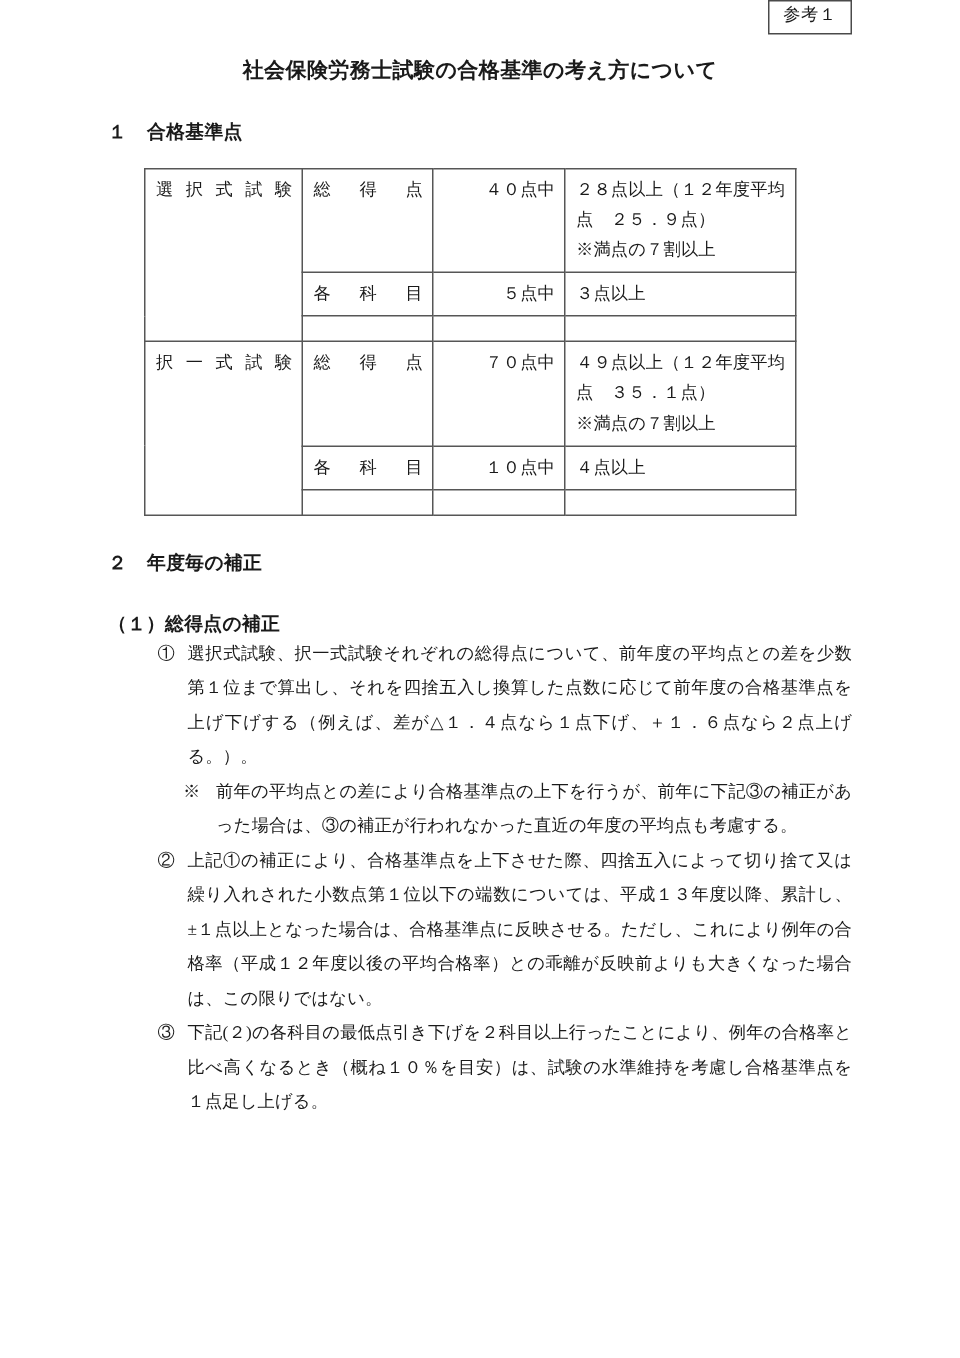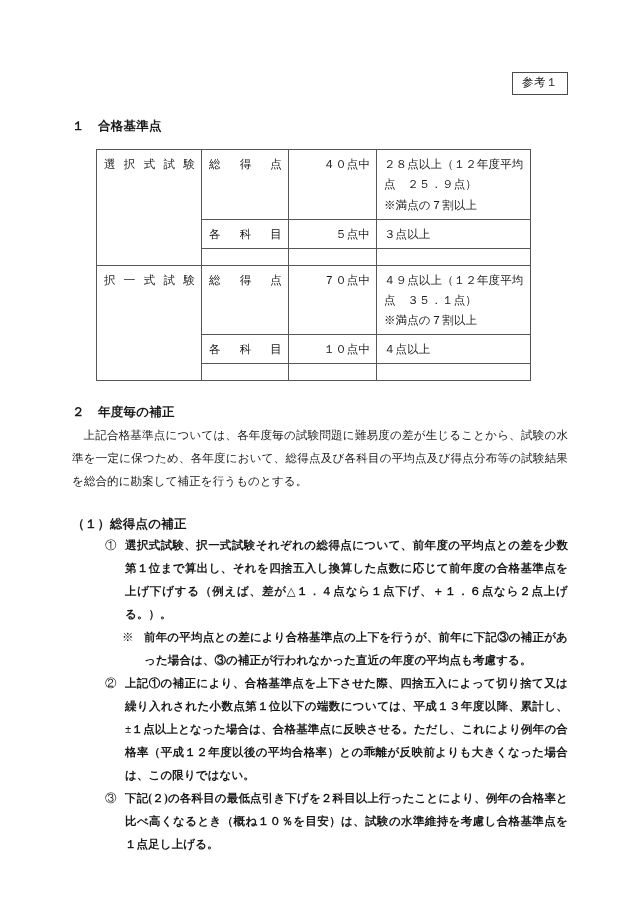"参考１" .ref-badge-row { padding-top: 72px -> none }
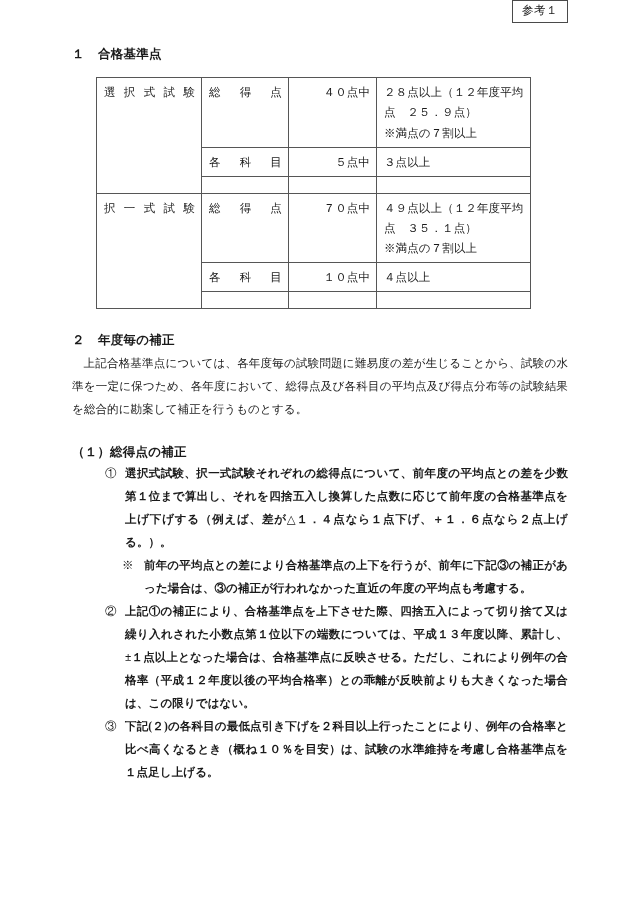"社会保険労務士試験の合格基準の考え方について" h1.doc-title { html: none -> <h1>社会保険労務士試験の合格基準の考え方について</h1> }
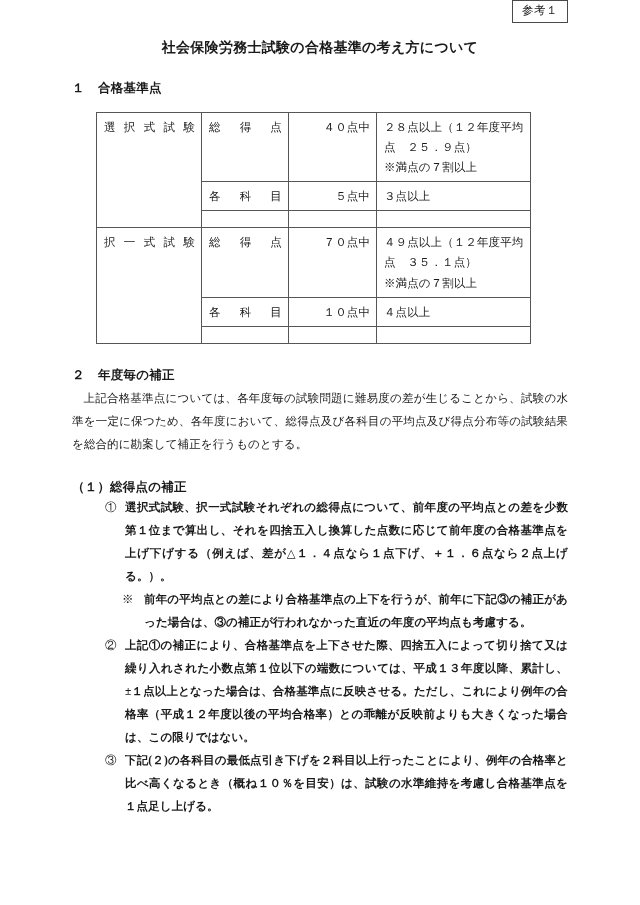"上記合格基準点については、各年度毎の試験問題に難易度の差が生じることから、試験の" p.para { html: <p>上記合格基準点については、各年度毎の試験問題に難易度の差が生じることから、試験の水準を一定に保つため、各年度において、総得点及び各科目の平均点及び得点分布等の試験結果を総合的に勘案して補正を行うものとする。</p> -> none }
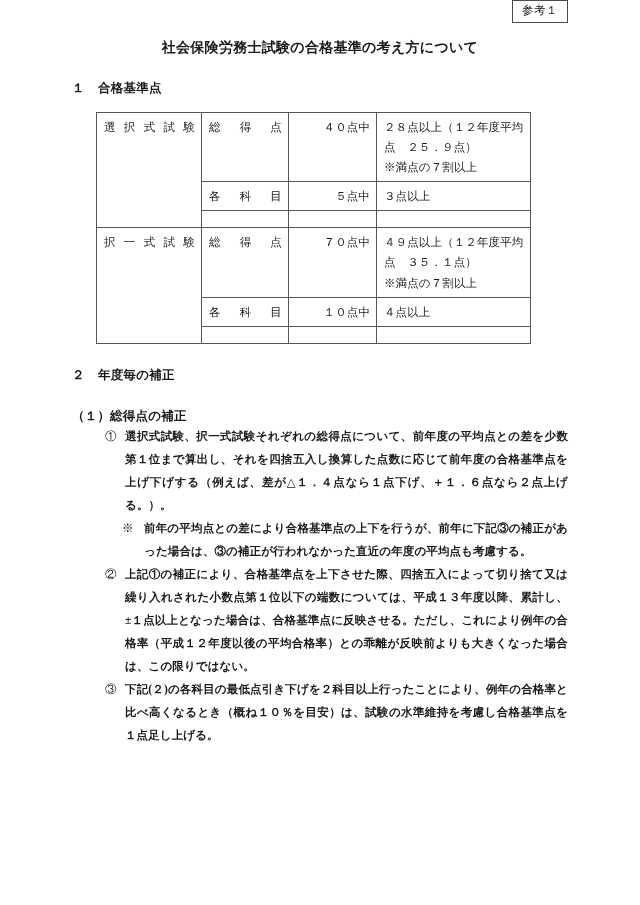"選択式試験、択一式試験それぞれの総得点について、前年度の平均点との差を少数第１位" .item .item-body { font-weight: bold -> none }
